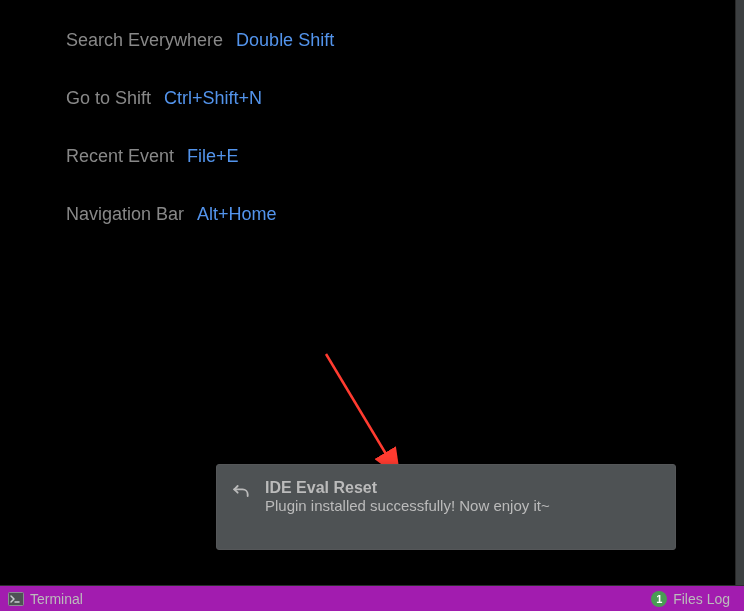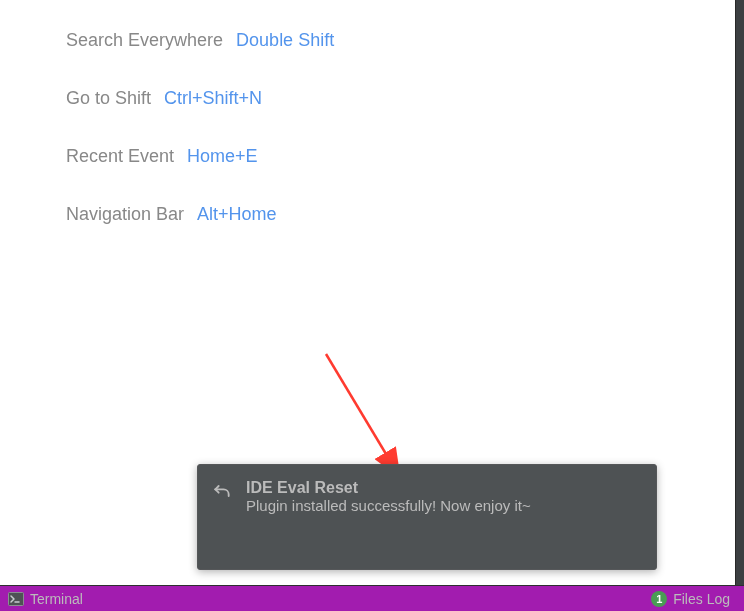"Search Everywhere Double Shift" .editor-area { background: #ffffff -> #000000 }
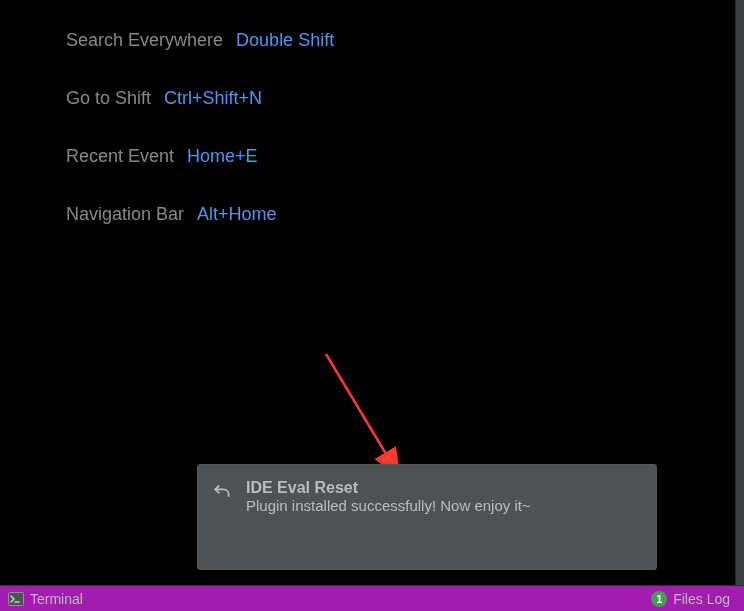"Home+E" span.hint-shortcut { text: Home+E -> File+E }
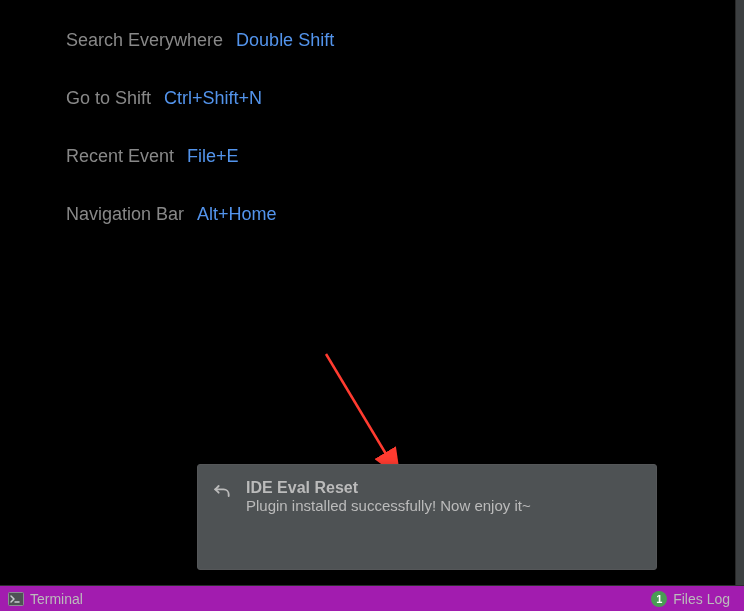"IDE Eval Reset" .notification { height: 106px -> 86px; left: 197px -> 216px }
